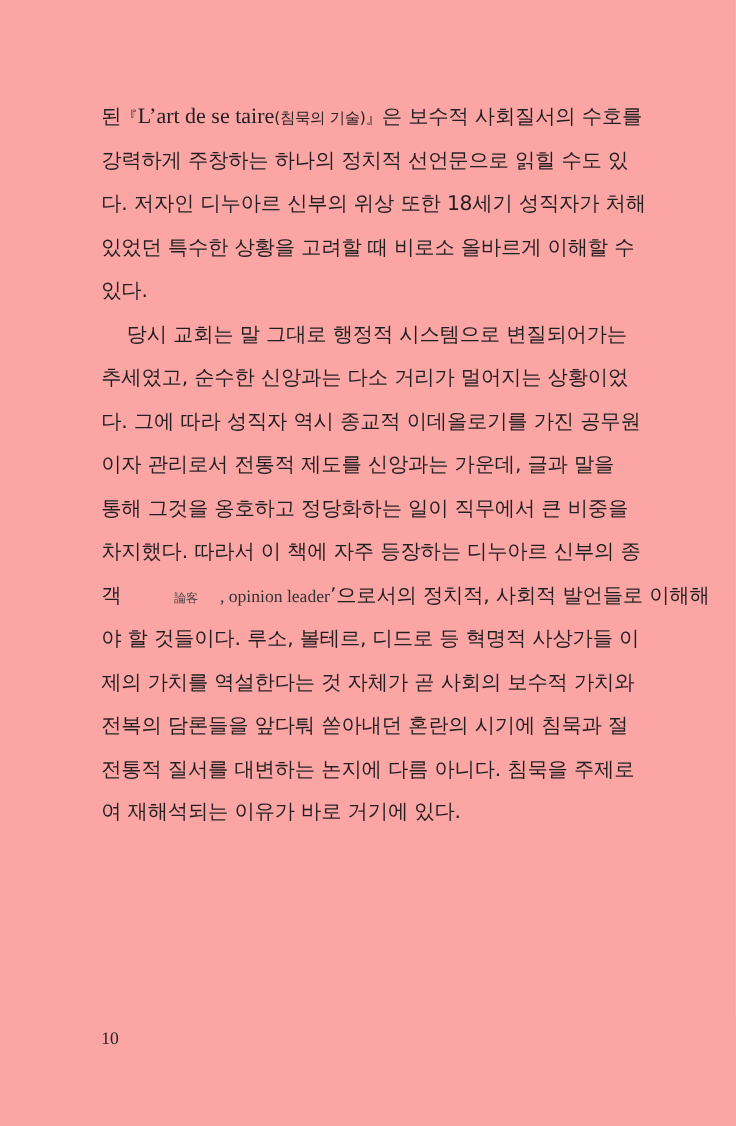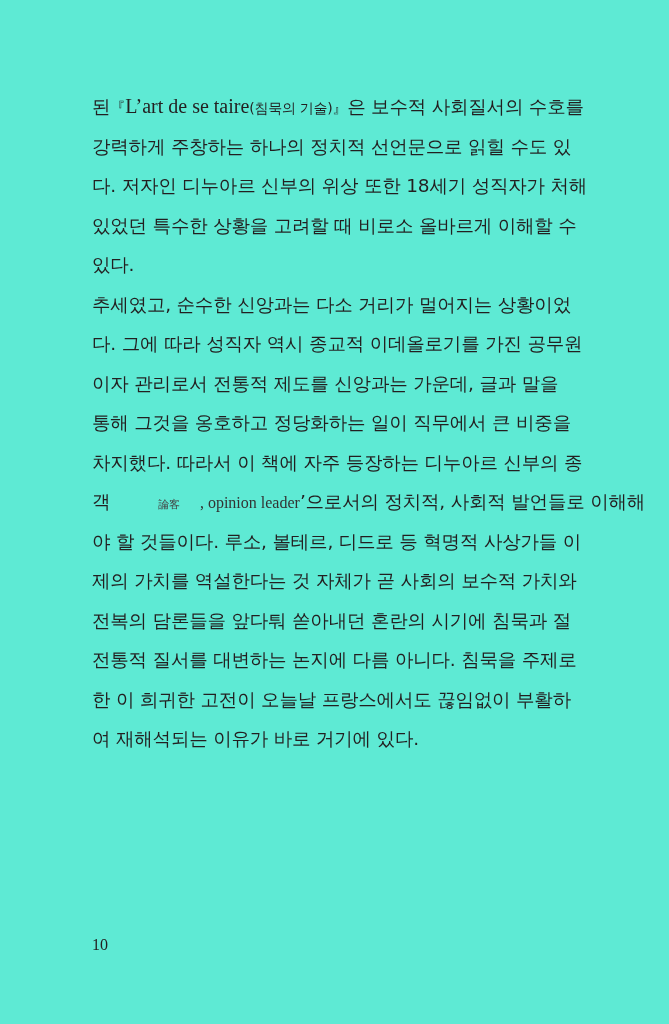"된『L’art de se taire(침묵의 기술)』은" .page { background: #5eead4 -> #fca5a5 }
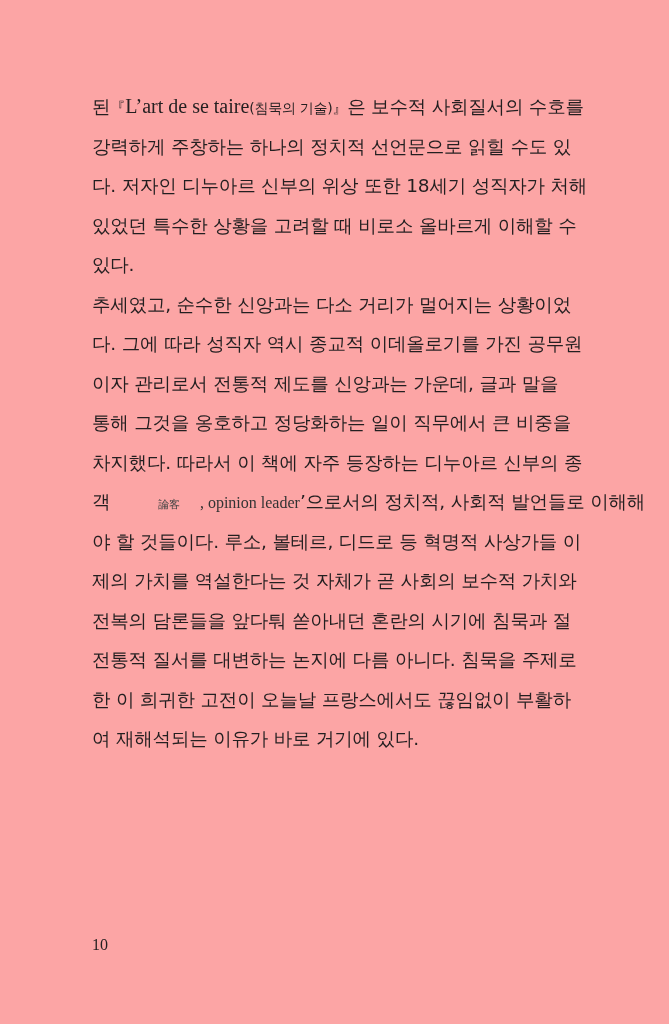"당시 교회는 말 그대로 행정적" div.line { html: none -> <div>당시 교회는 말 그대로 행정적 시스템으로 변질되어가는</div> }
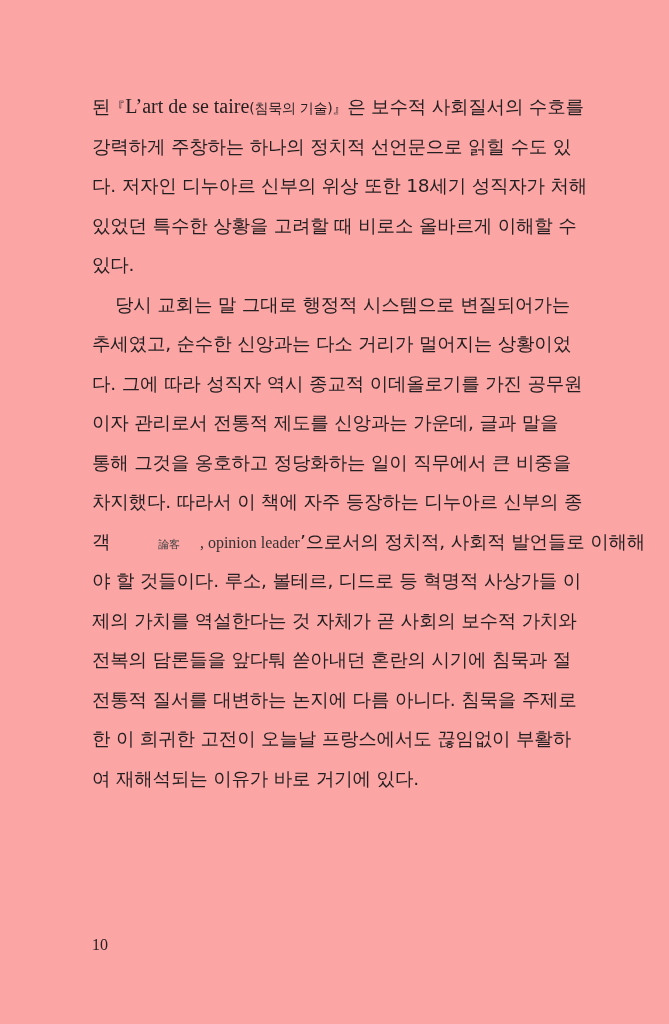"한 이 희귀한 고전이 오늘날" div.line { html: <div>한 이 희귀한 고전이 오늘날 프랑스에서도 끊임없이 부활하</div> -> none }
